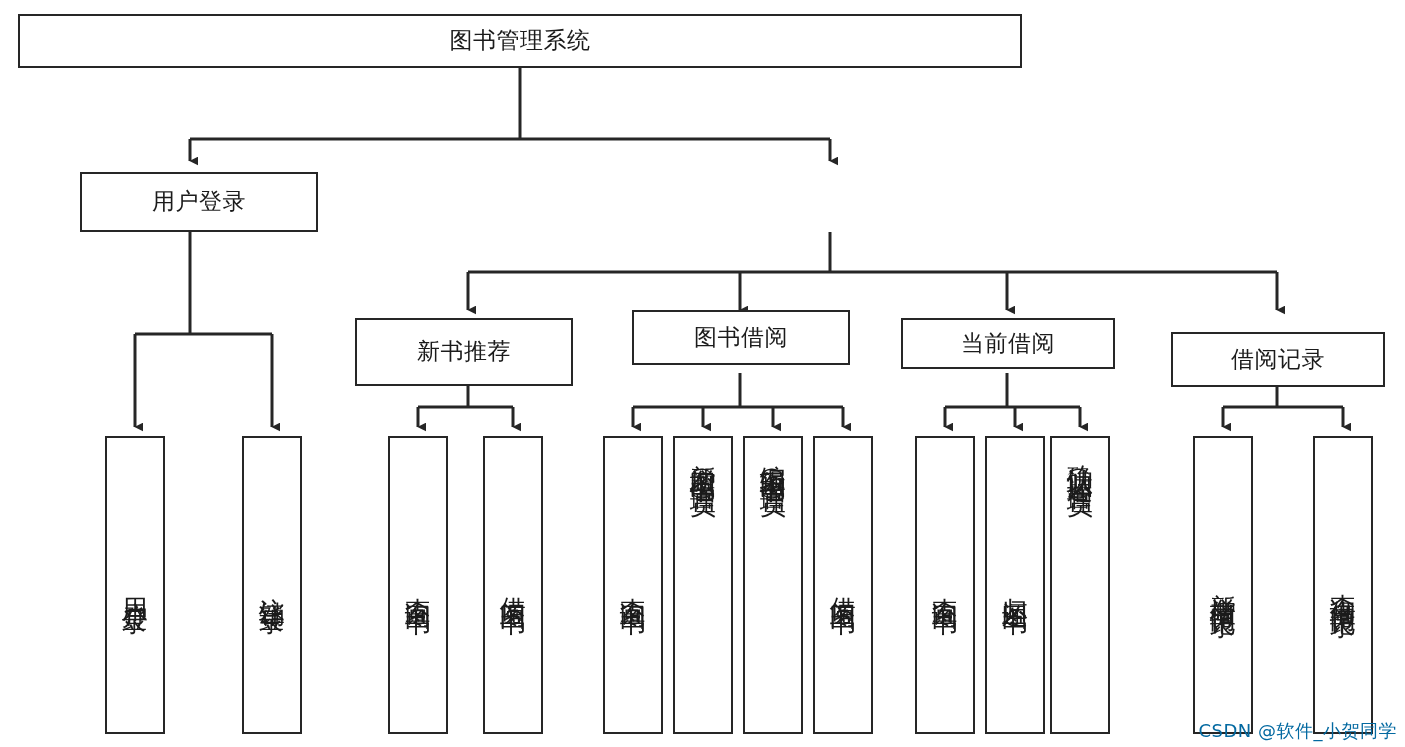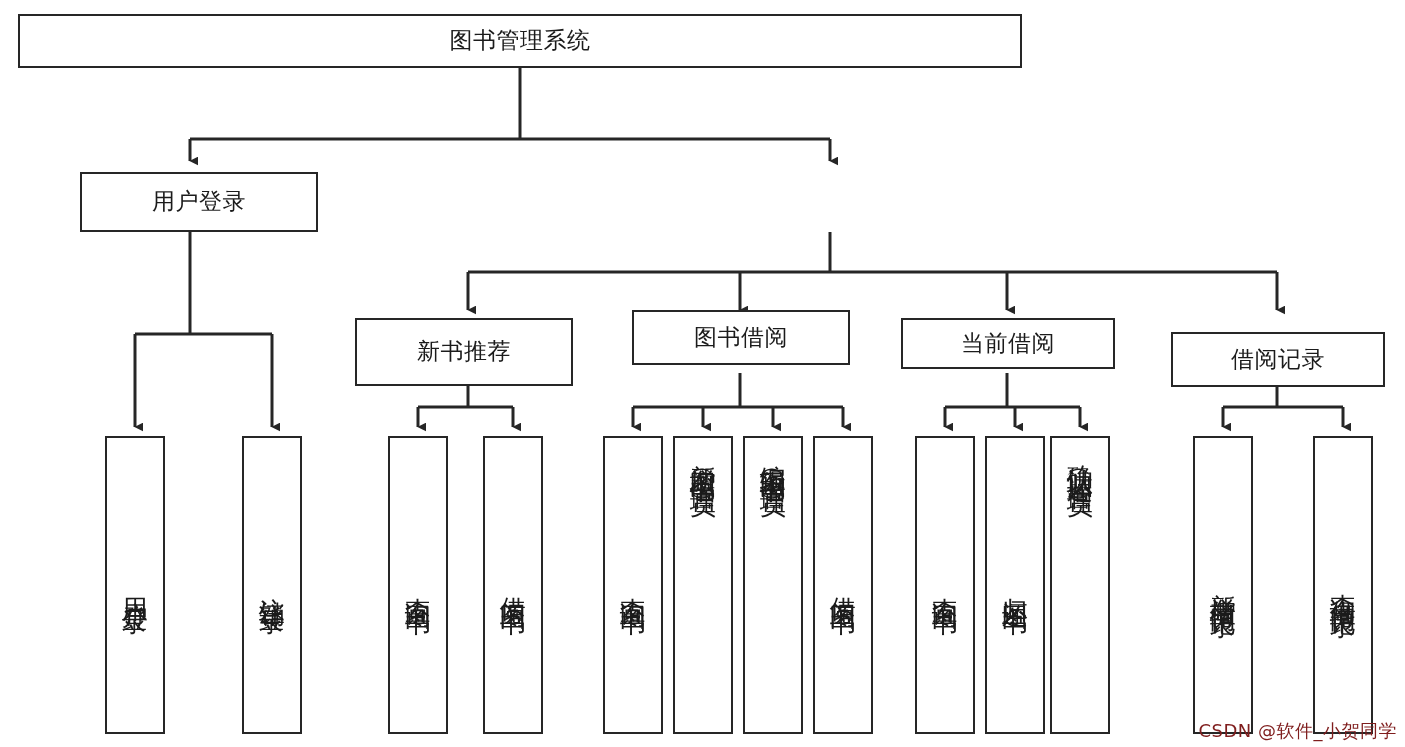"CSDN @软件_小贺同学" #watermark { color: #7f1d1d -> #0369a1 }
